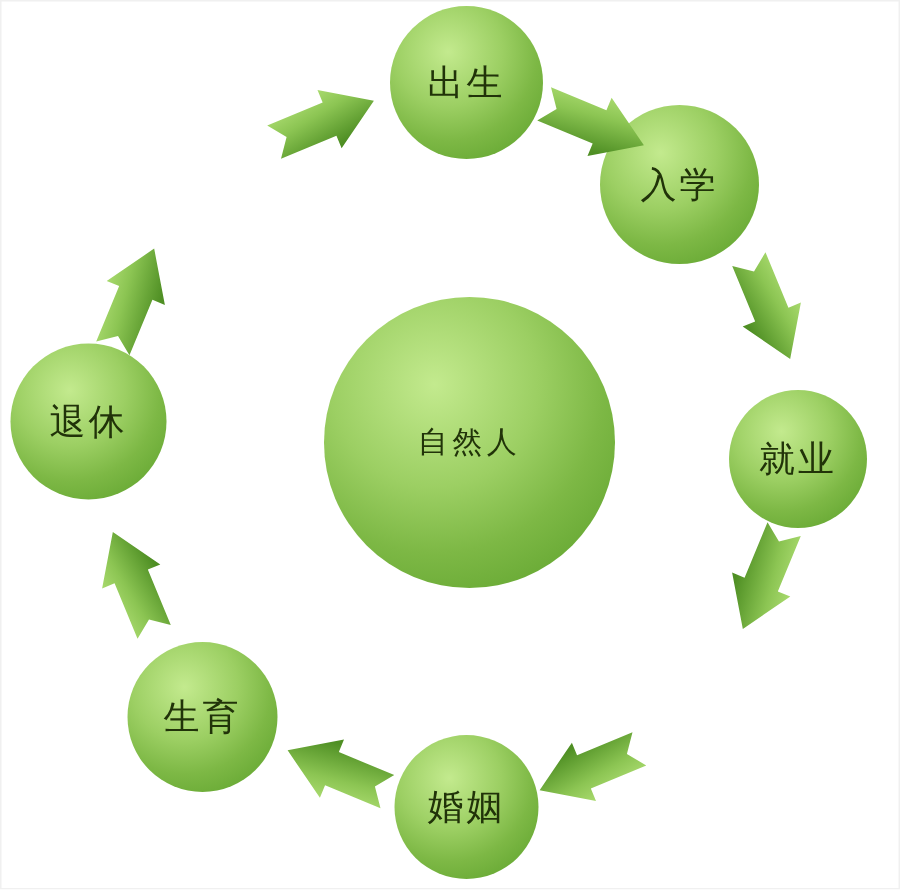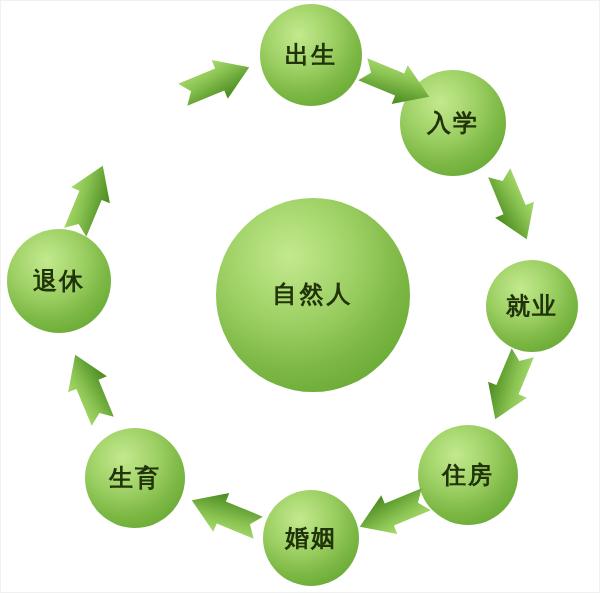"出生" .node .label { font-weight: bold -> normal }
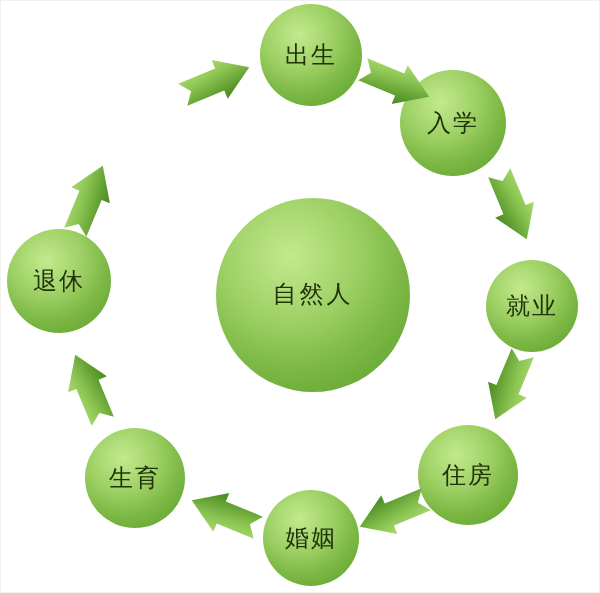"自然人" .node.center .label { font-size: 24px -> 20px }
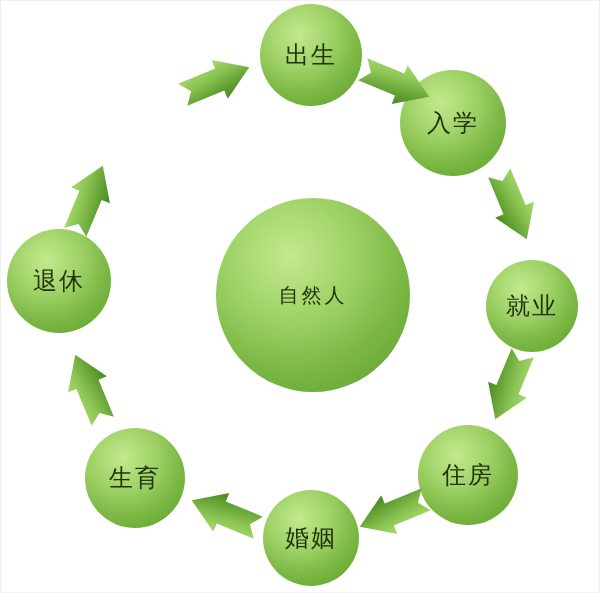"住房" div.node { html: <div> <span>住房</span> </div> -> none }
